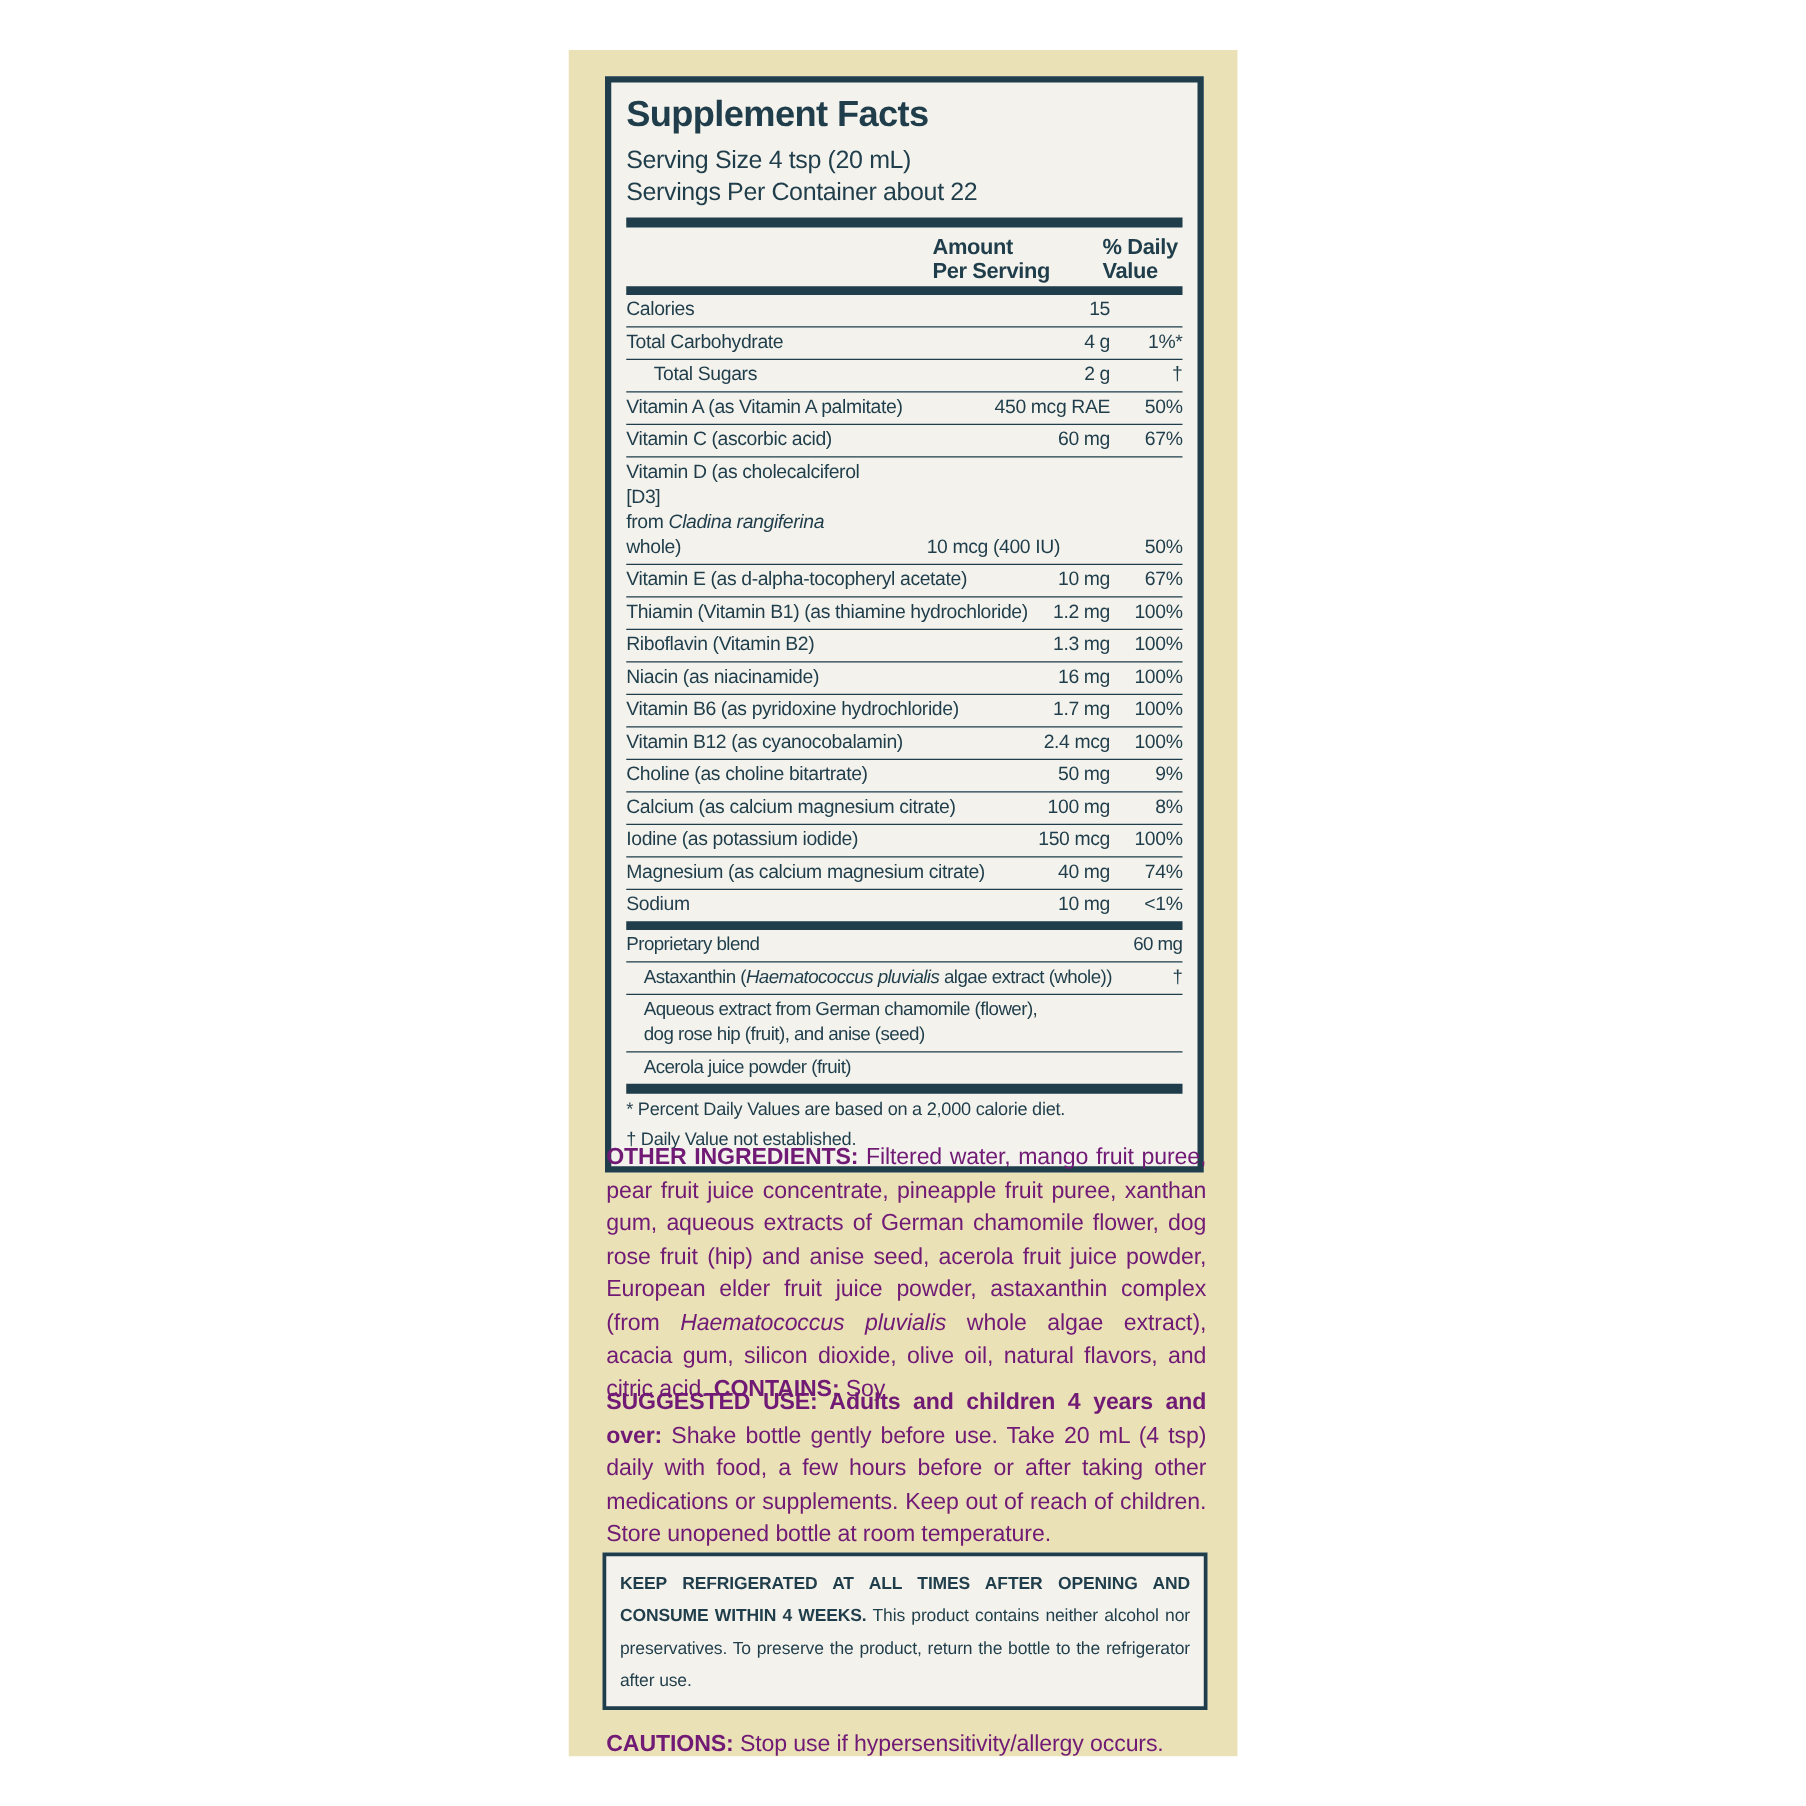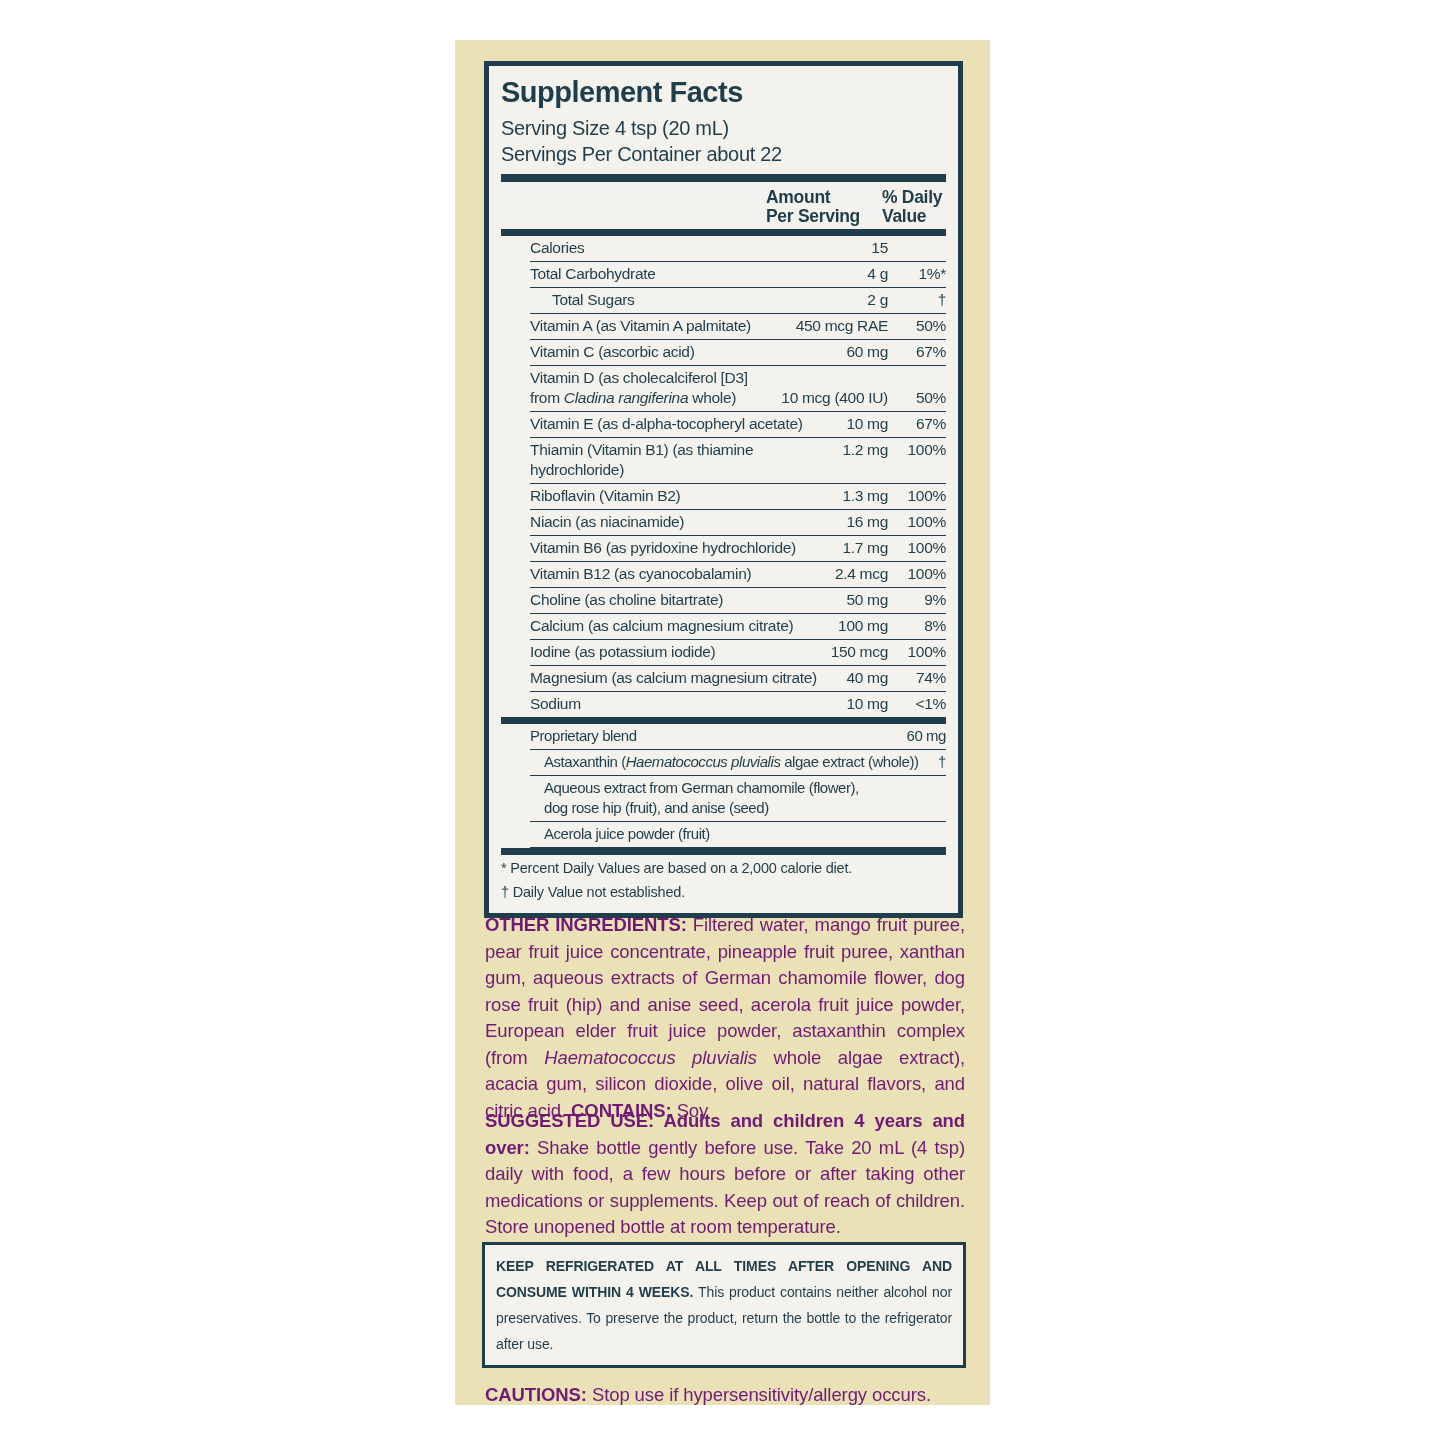"Amount" .header-row { gap: none -> 20px }
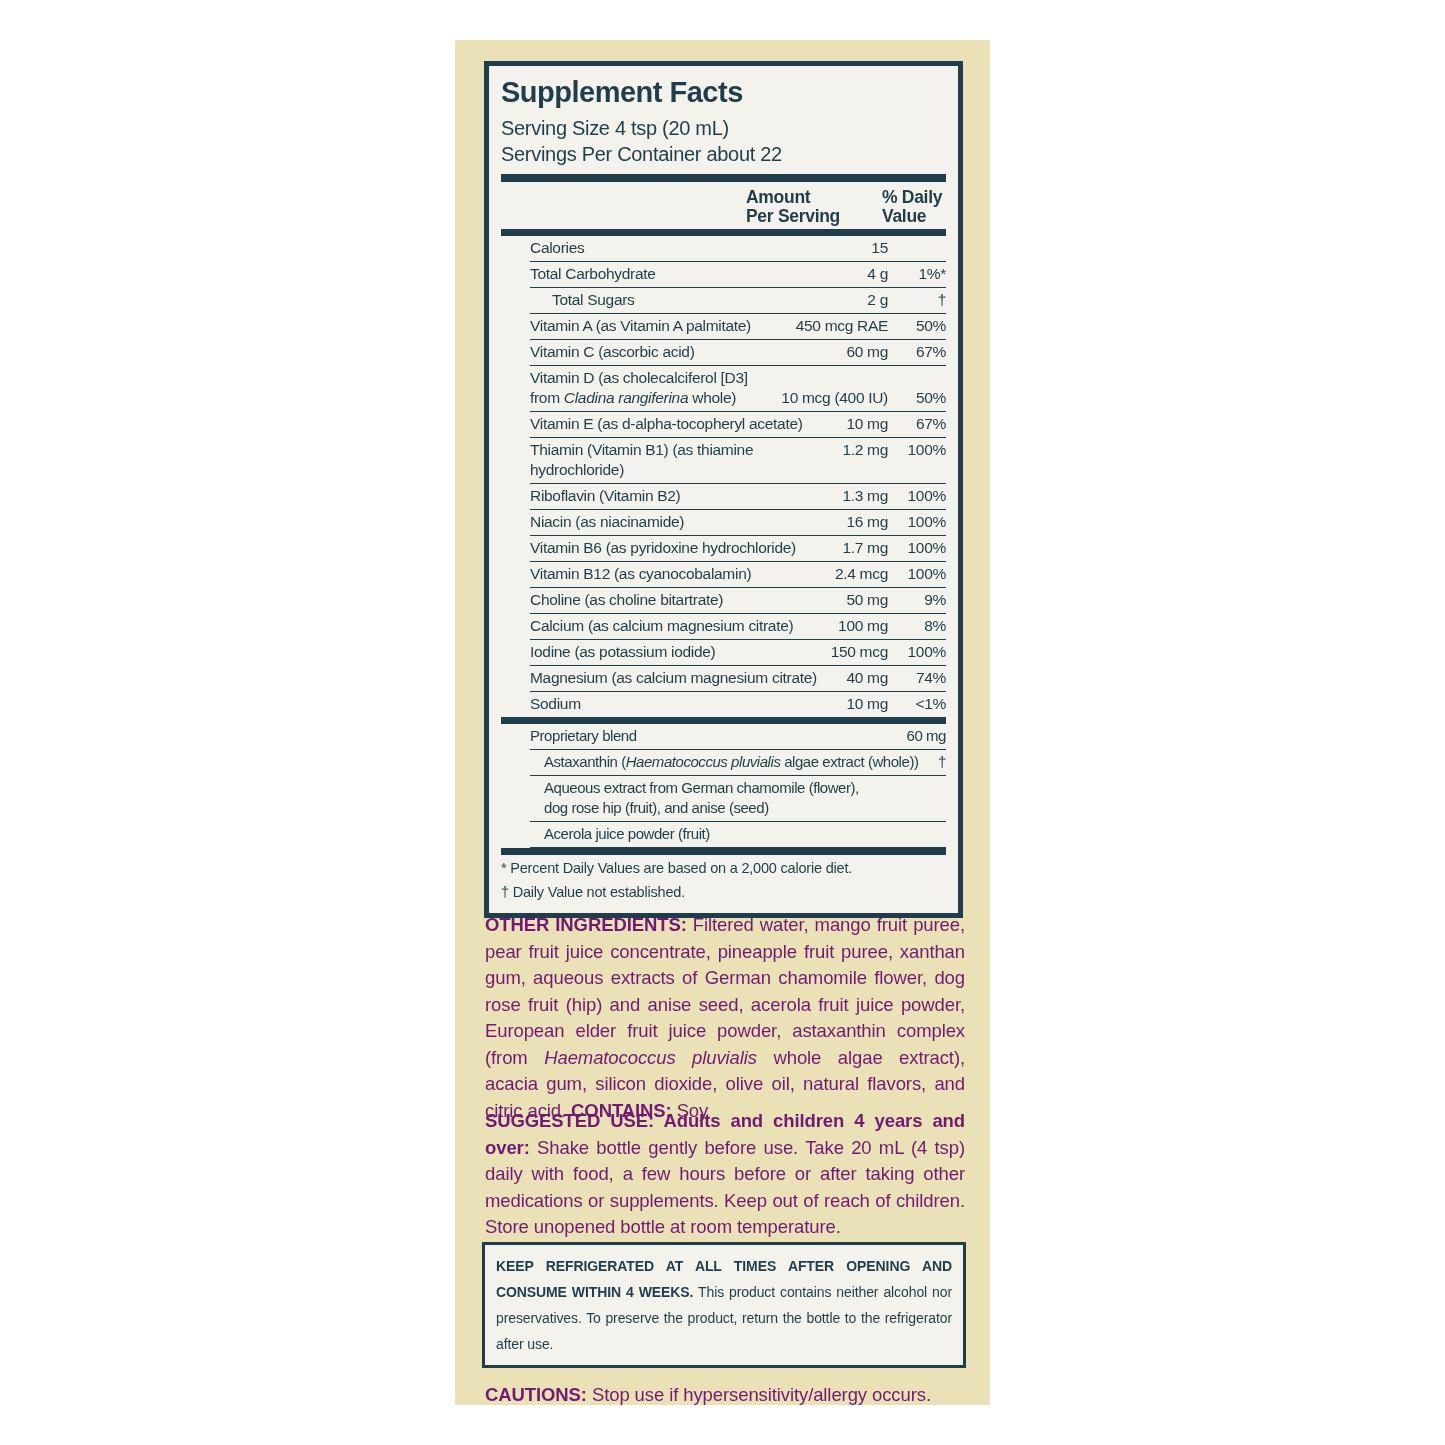"Calories" .row { margin-left: 29px -> none }
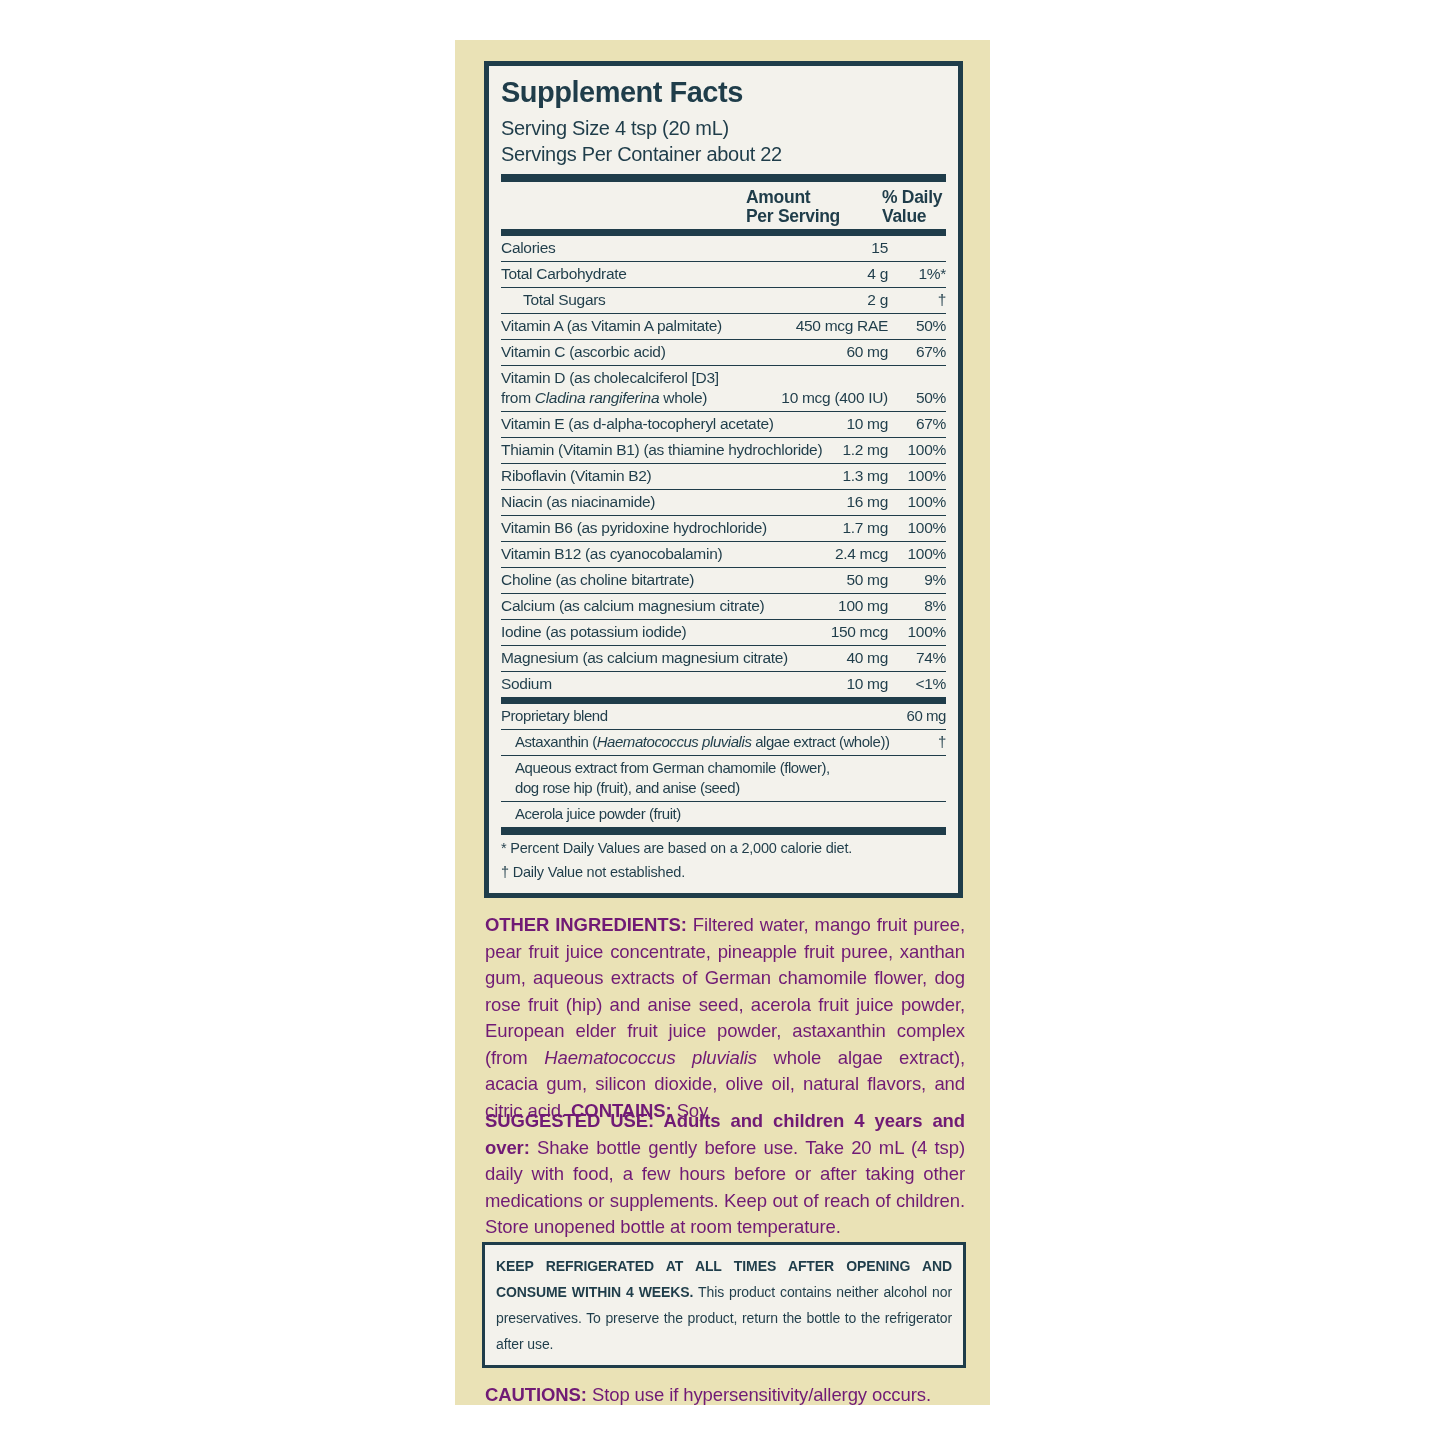"Vitamin D (as cholecalciferol [D3]" .row.align-end { gap: none -> 40px }
